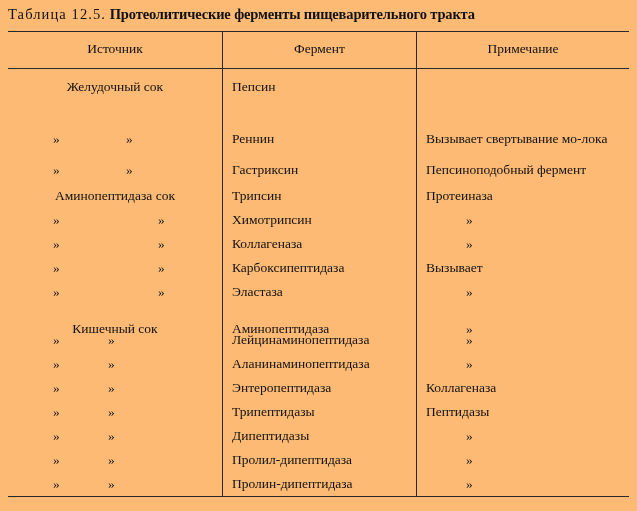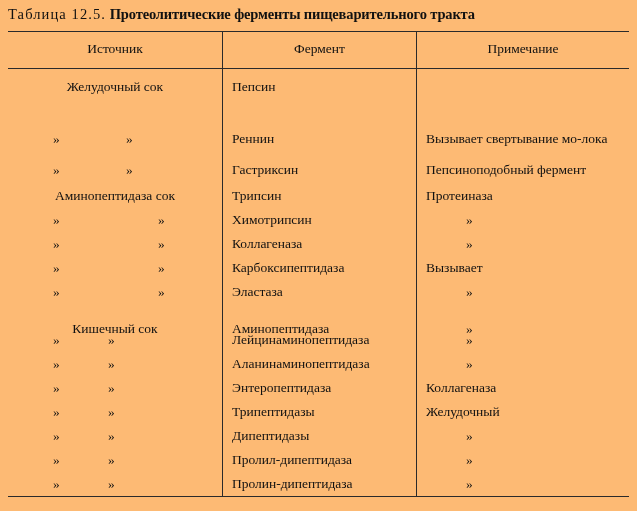"Желудочный" div.cell { text: Желудочный -> Пептидазы }
